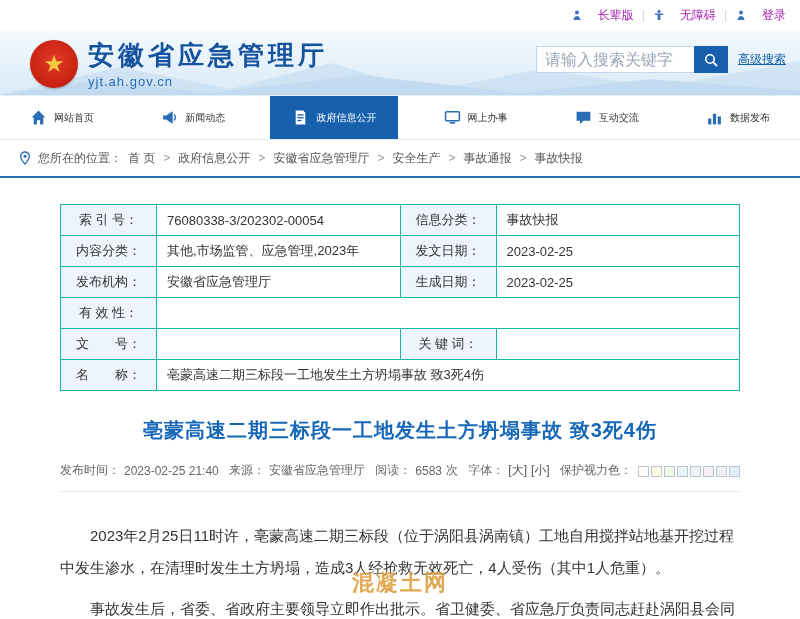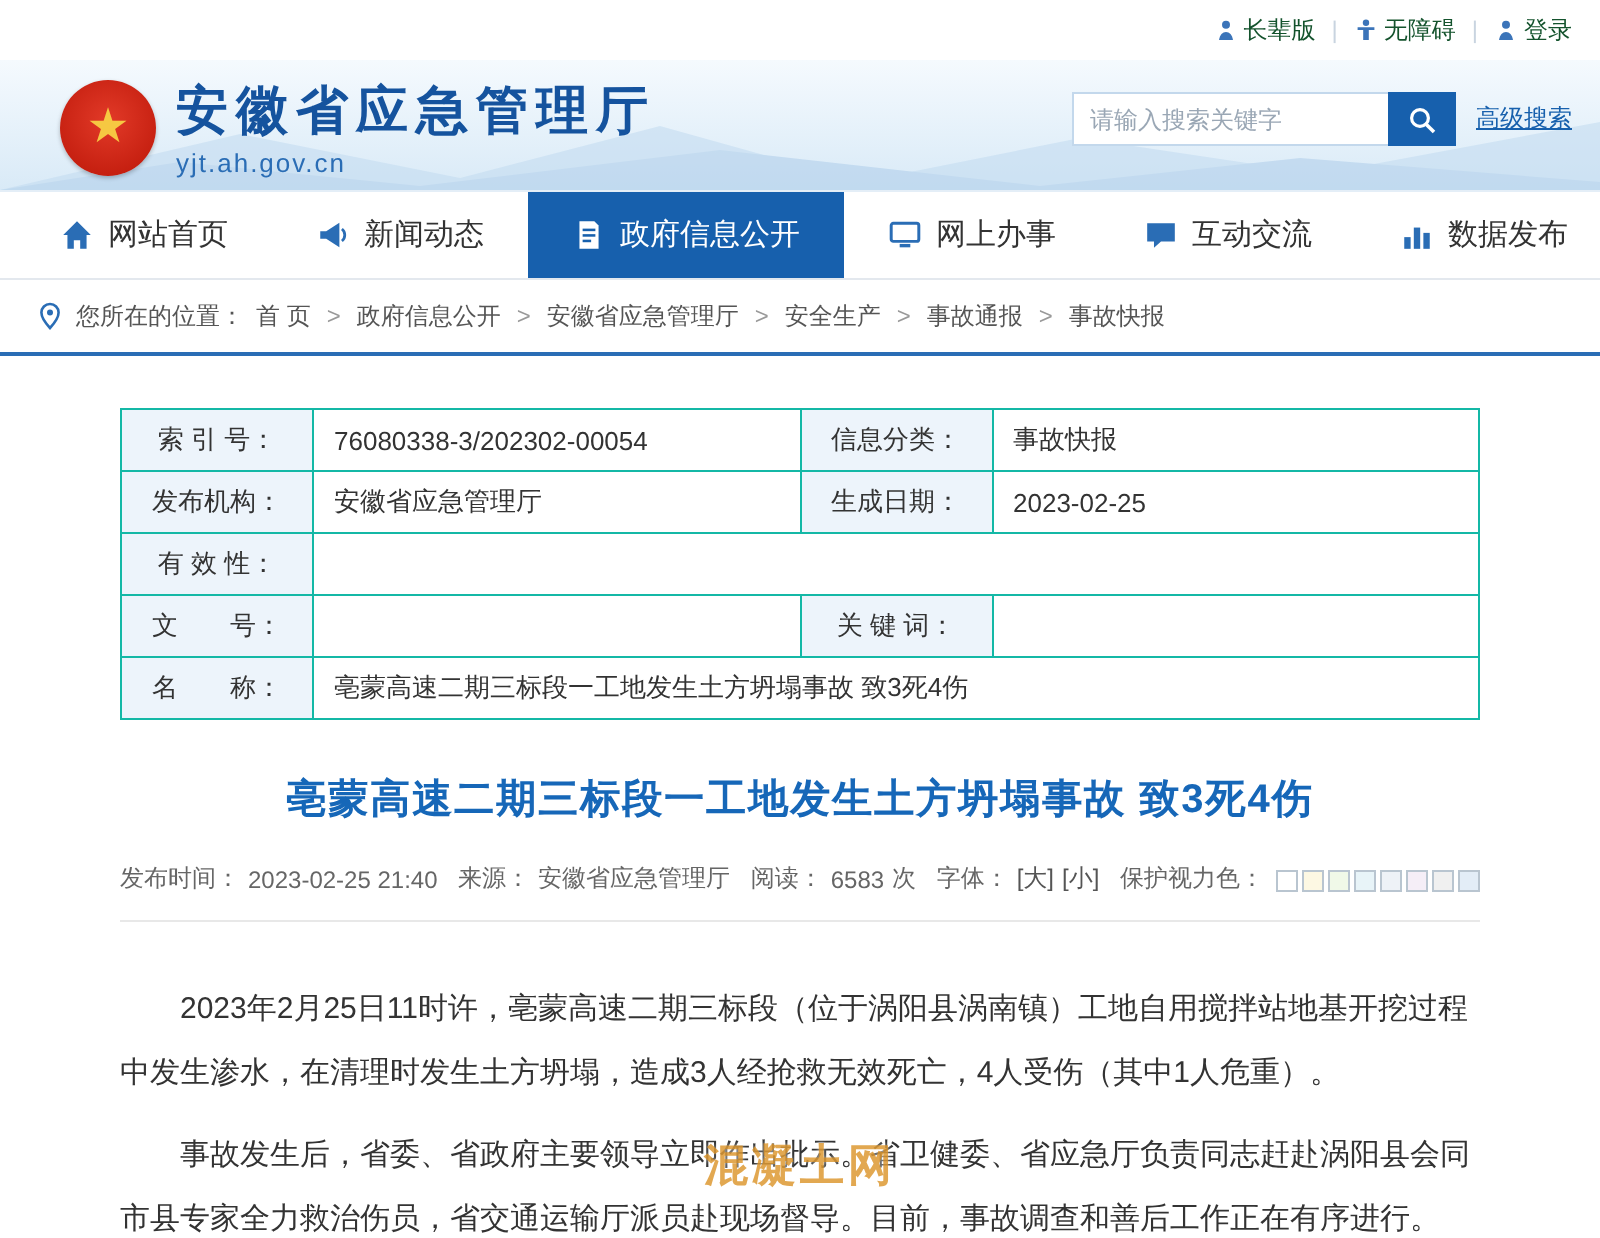"长辈版" .topbar a { color: #14532d -> #a21caf; gap: 3px -> 15px }
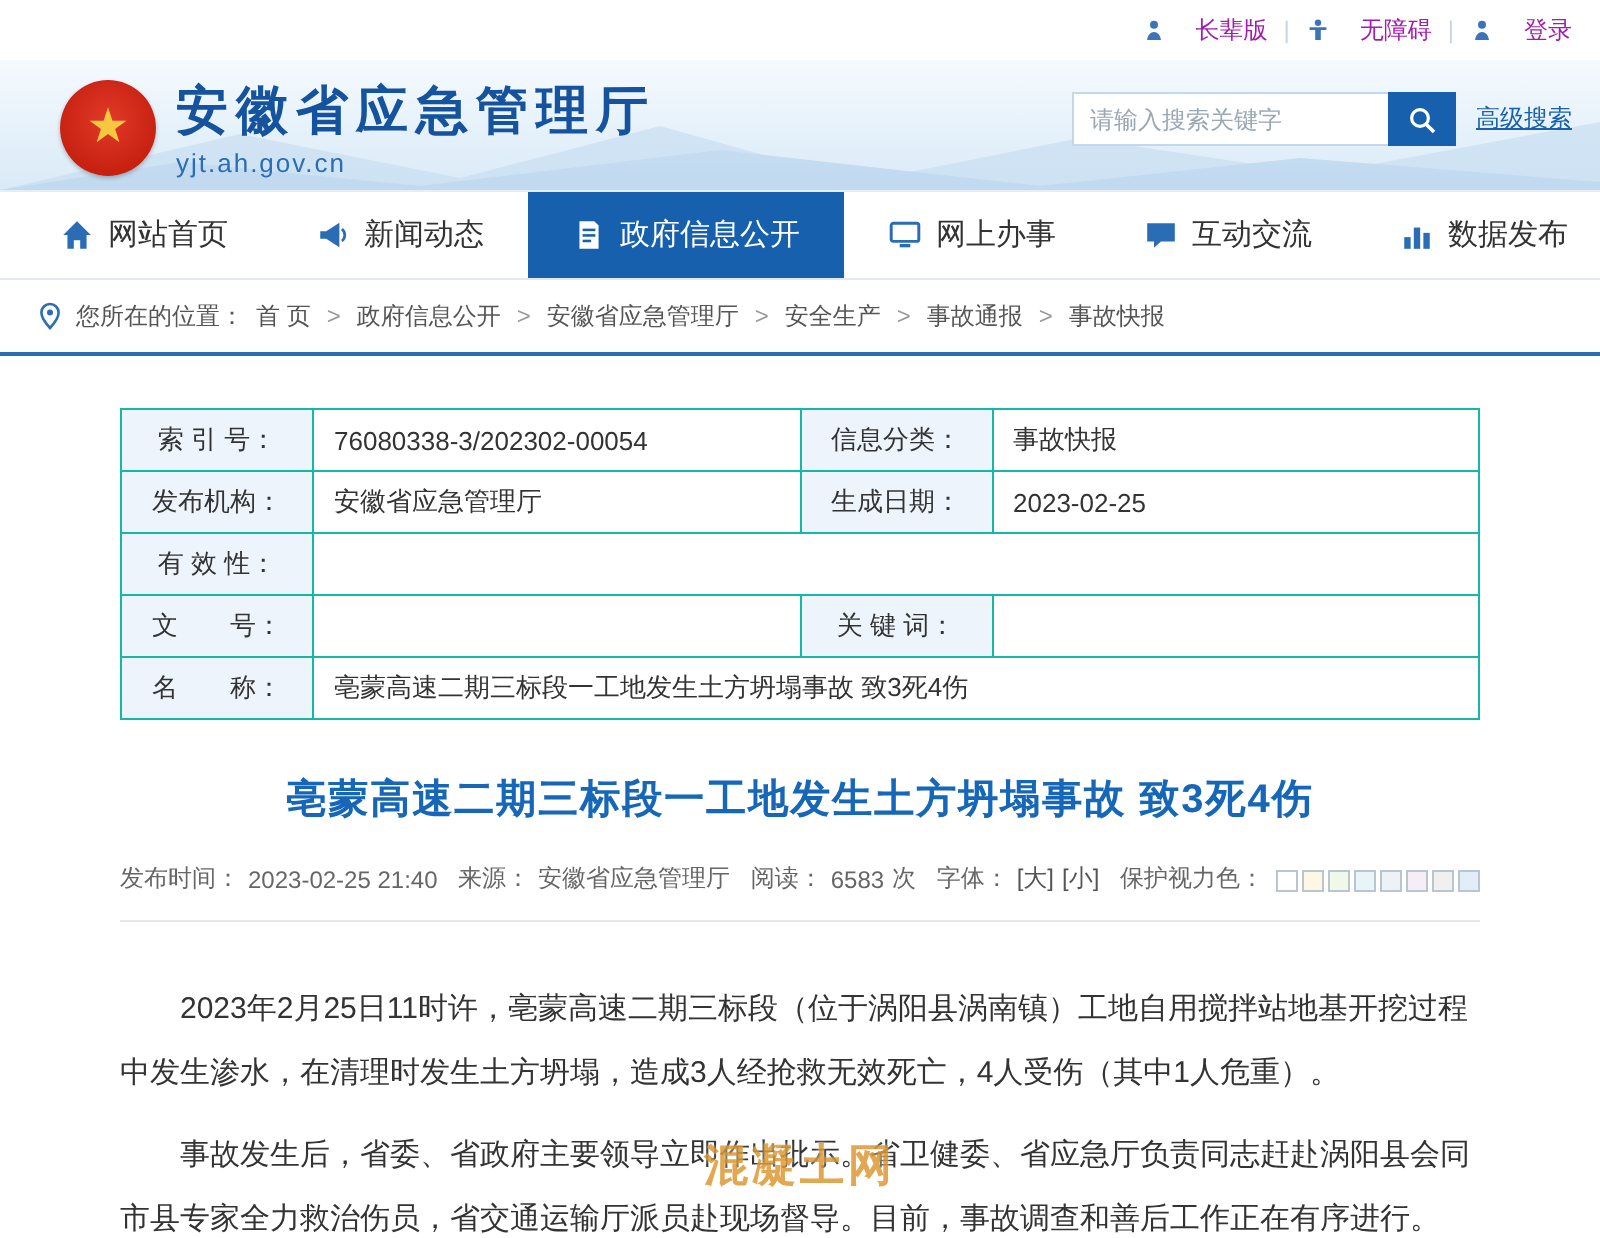"请输入搜索关键字" .search-input { font-size: 12px -> 16px }
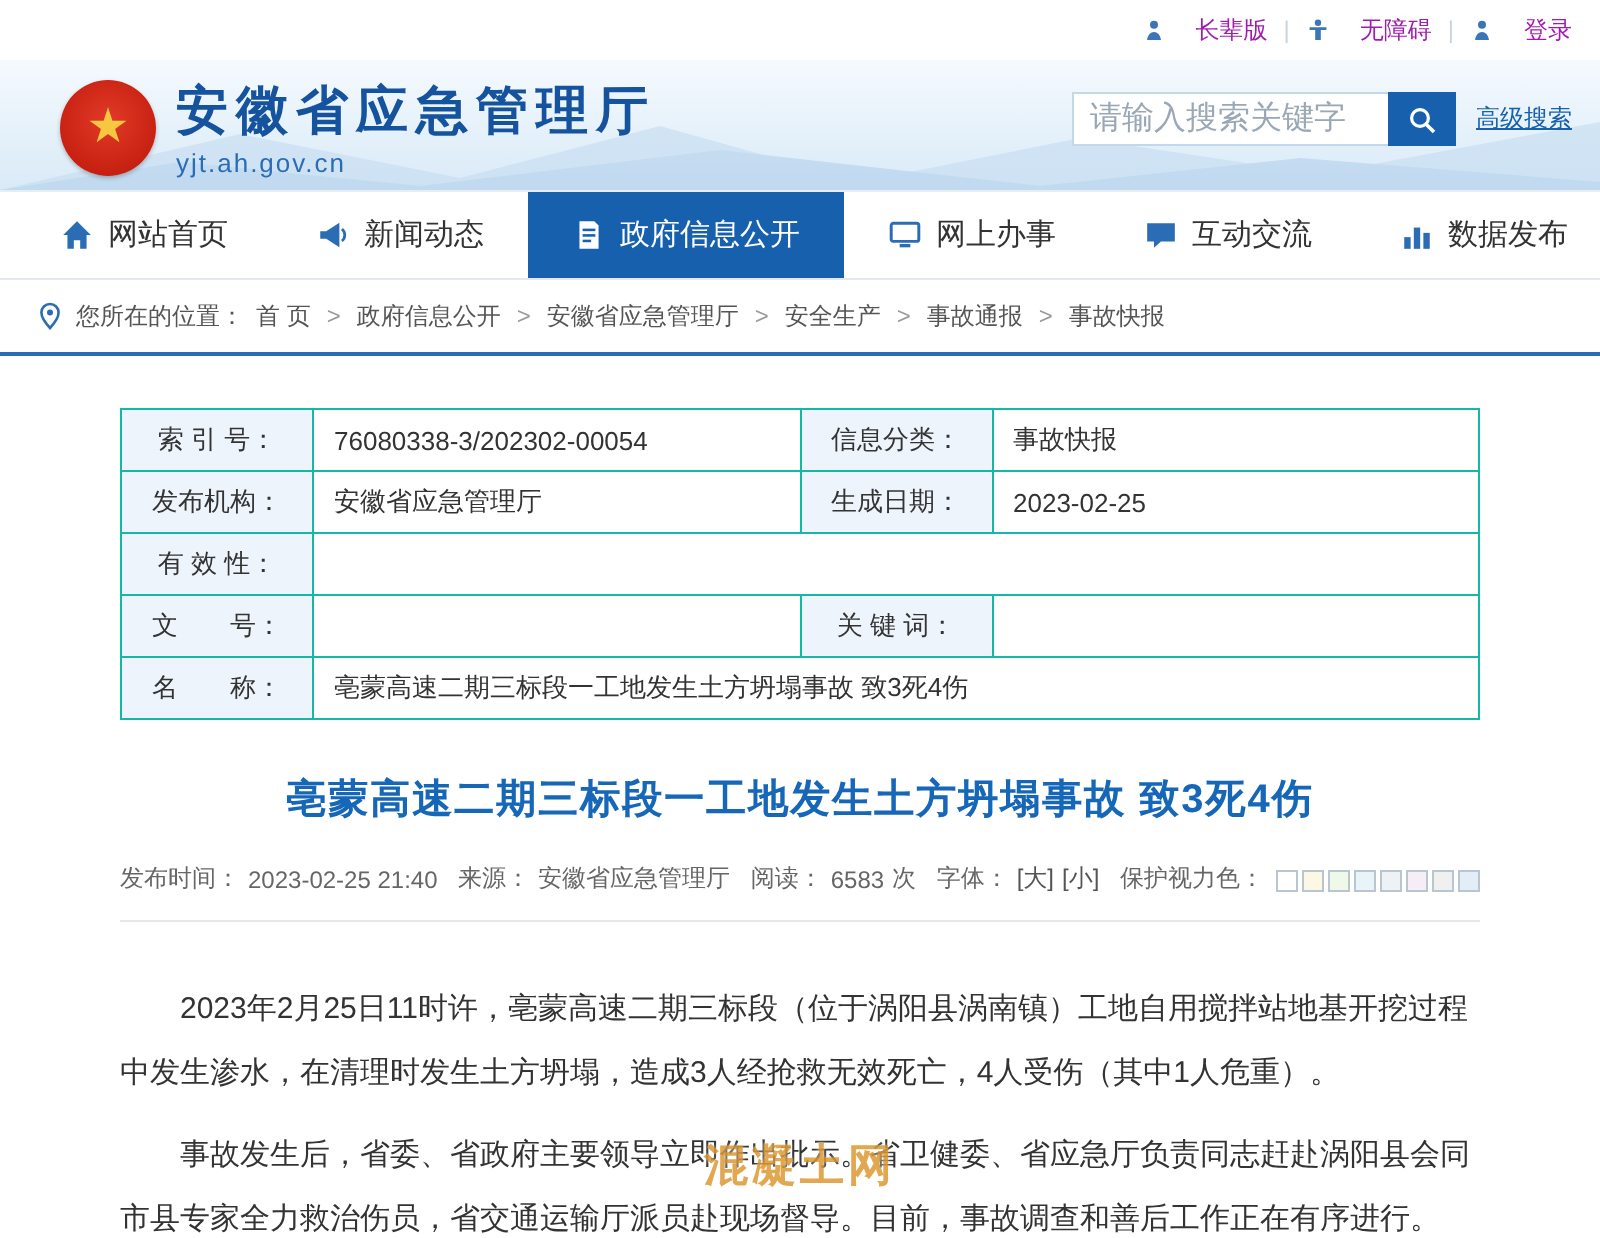"网站首页" .nav-item { font-size: 15px -> 10px }
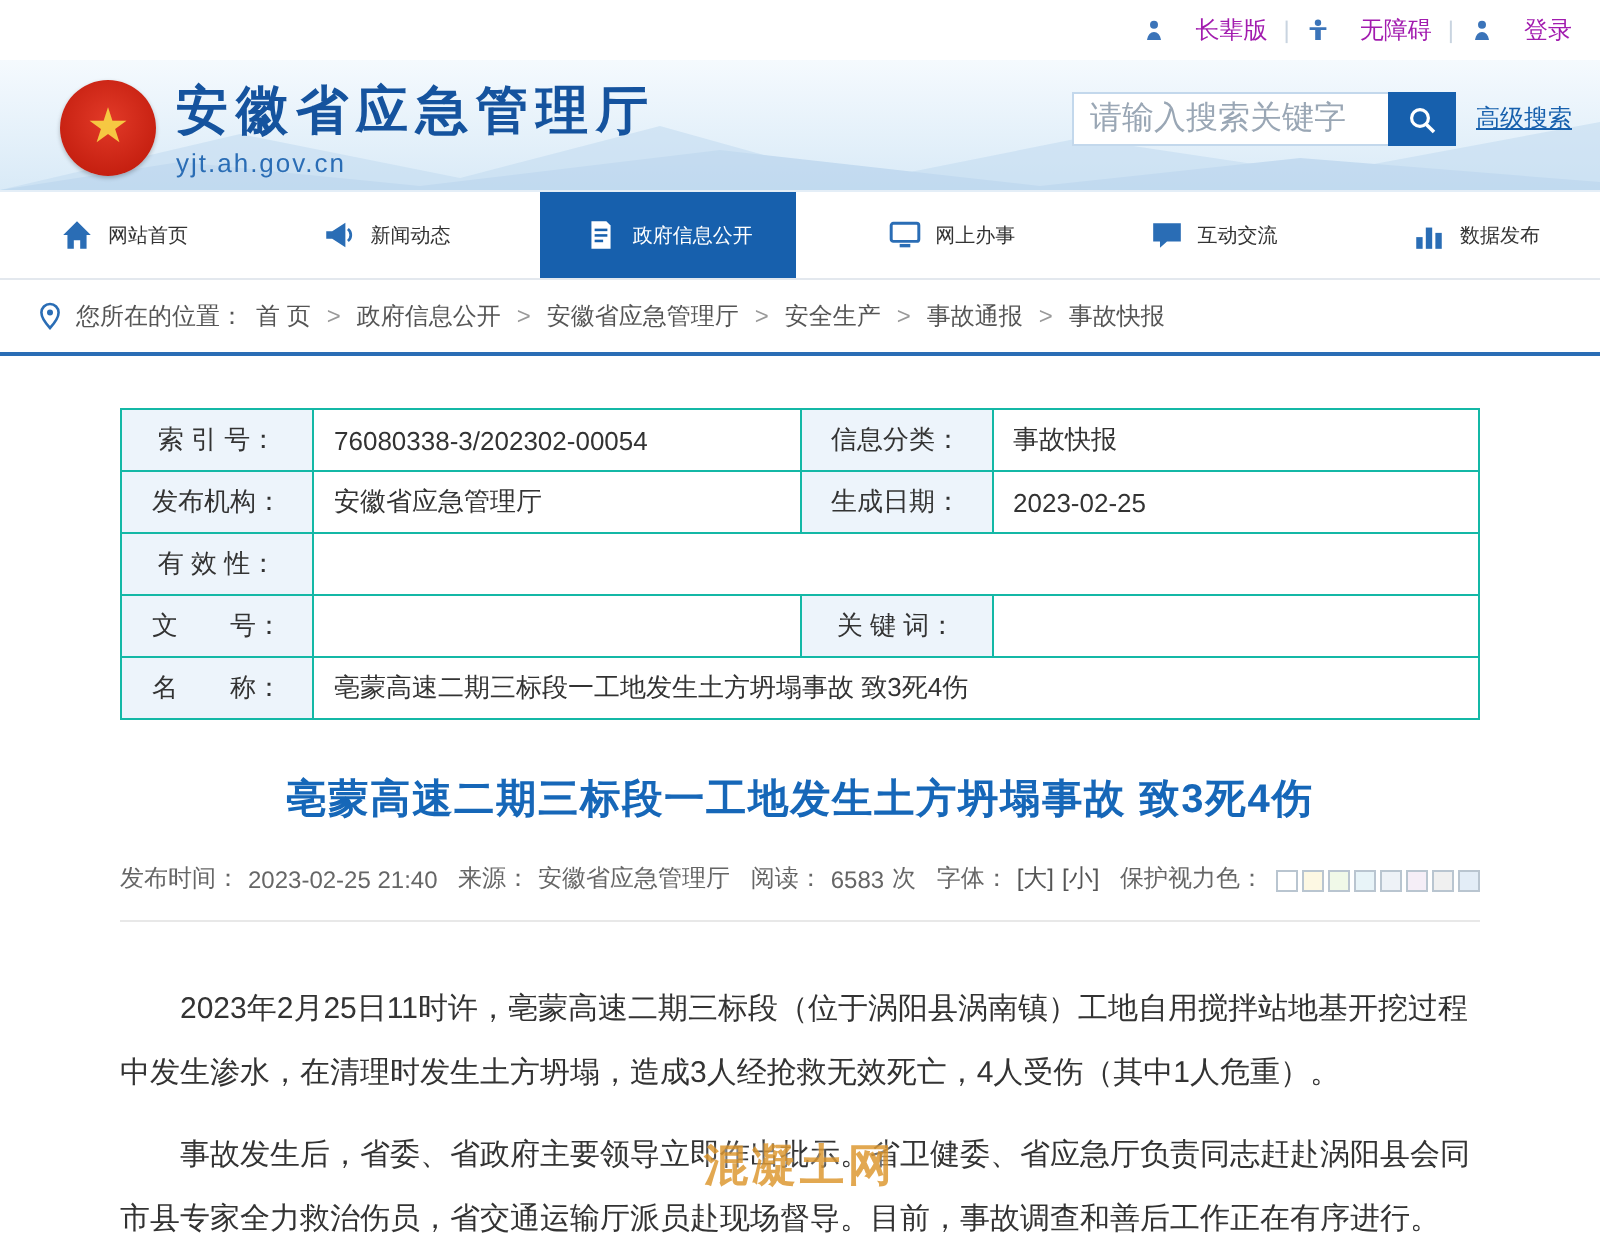"内容分类：" tr { html: none -> <tr> <td>内容分类：</td> <td>其他,市场监管、应急管理,2023年</td> <td>发文日期：</td> <td>2023-02-25</td> </tr> }
